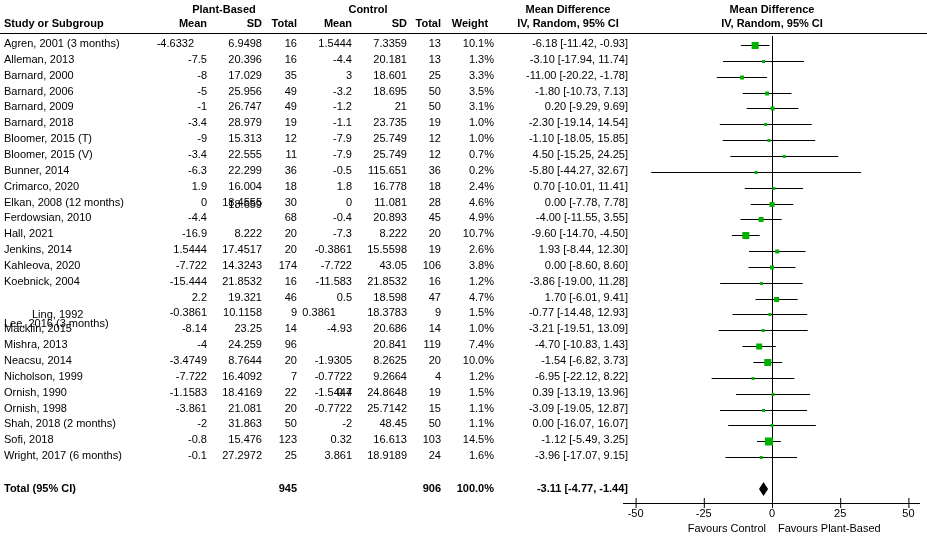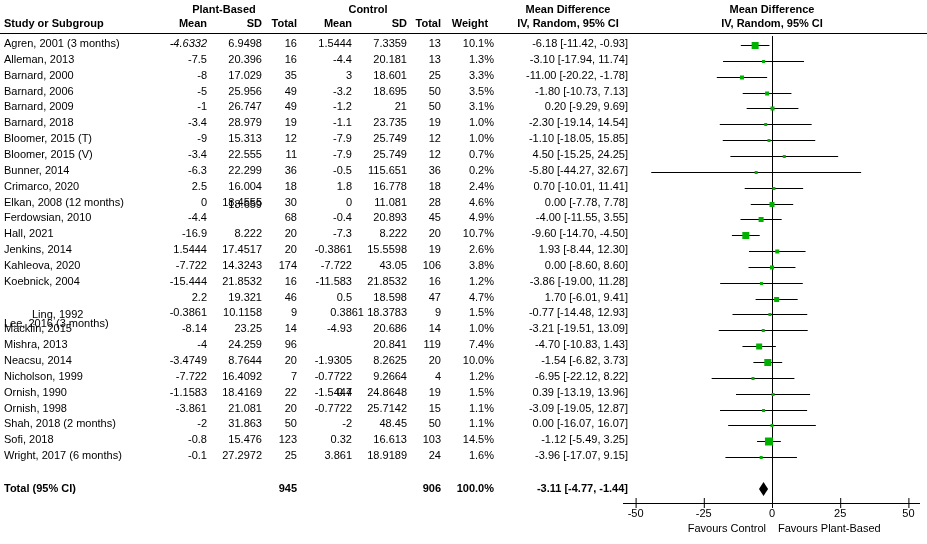"-4.6332" div.abs { font-style: italic -> none; left: 147px -> 134px }
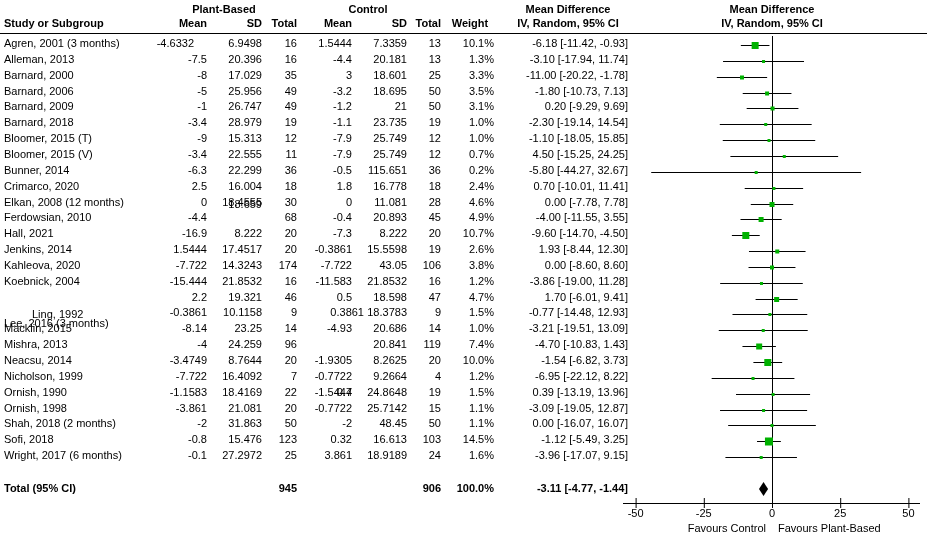"2.5" div.abs { text: 2.5 -> 1.9 }
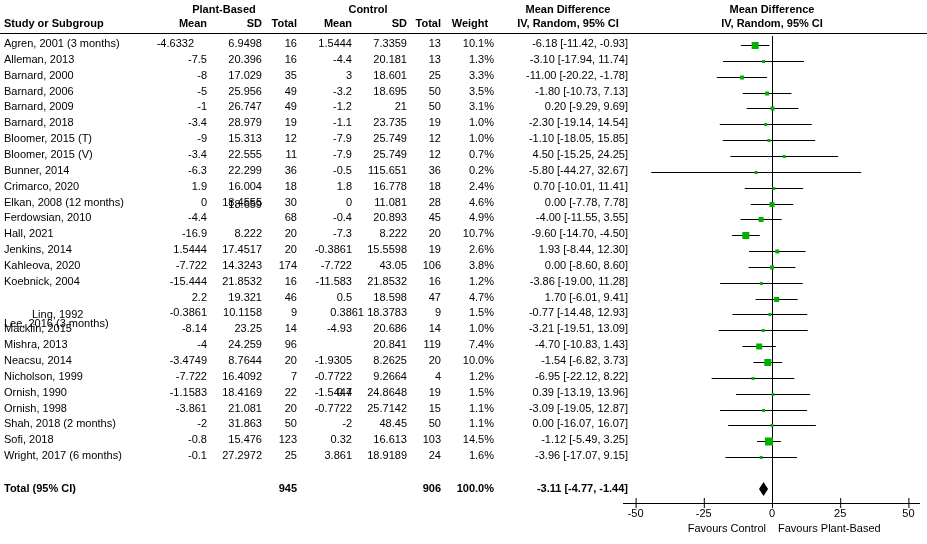"0.3861" div.abs { left: 304px -> 276px }
